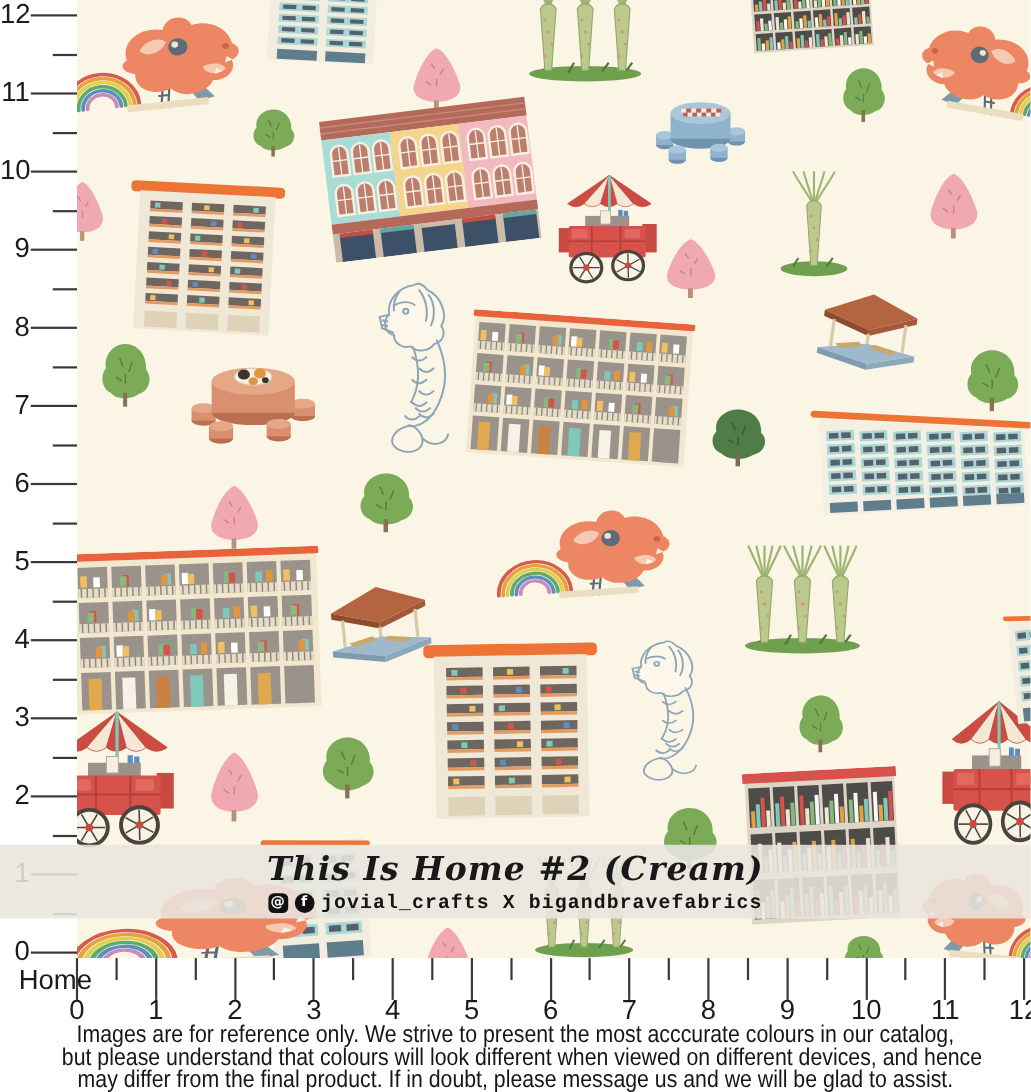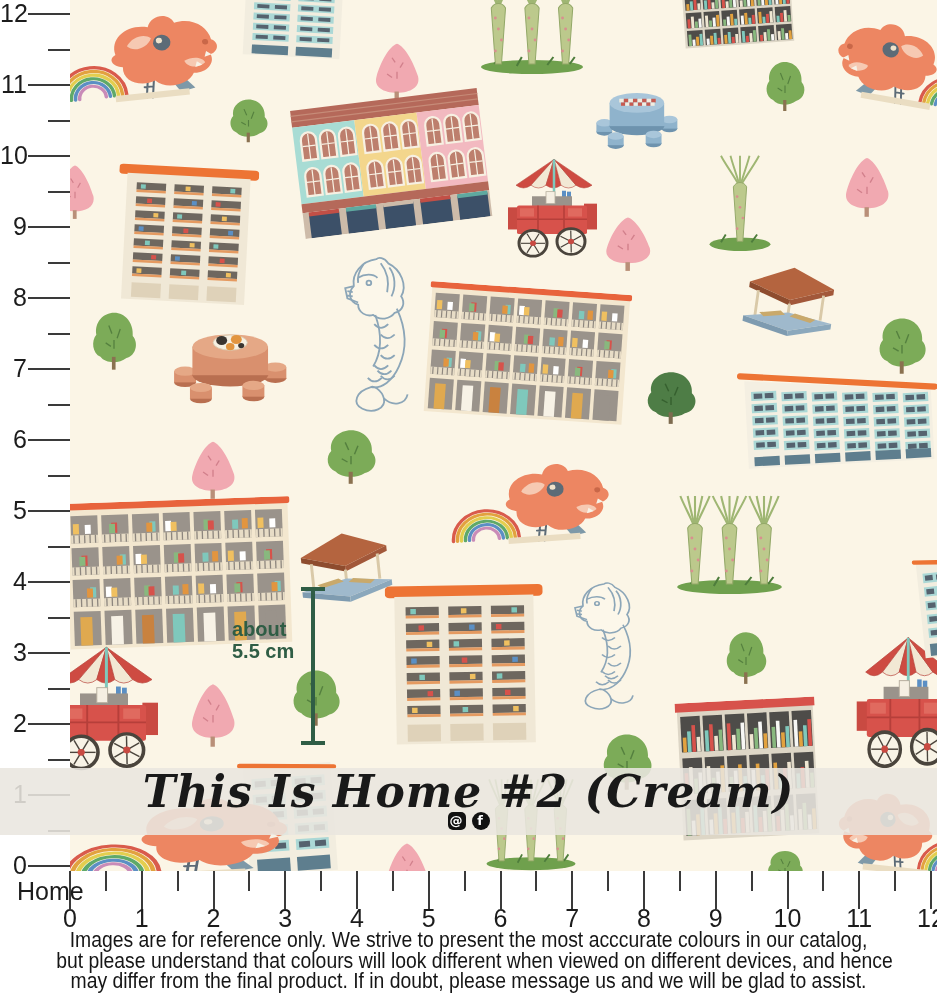"about" div { html: <div> <div> <div>about</div> <div>5.5 cm</div> </div> <svg> <path></path> </svg> </div> -> none }
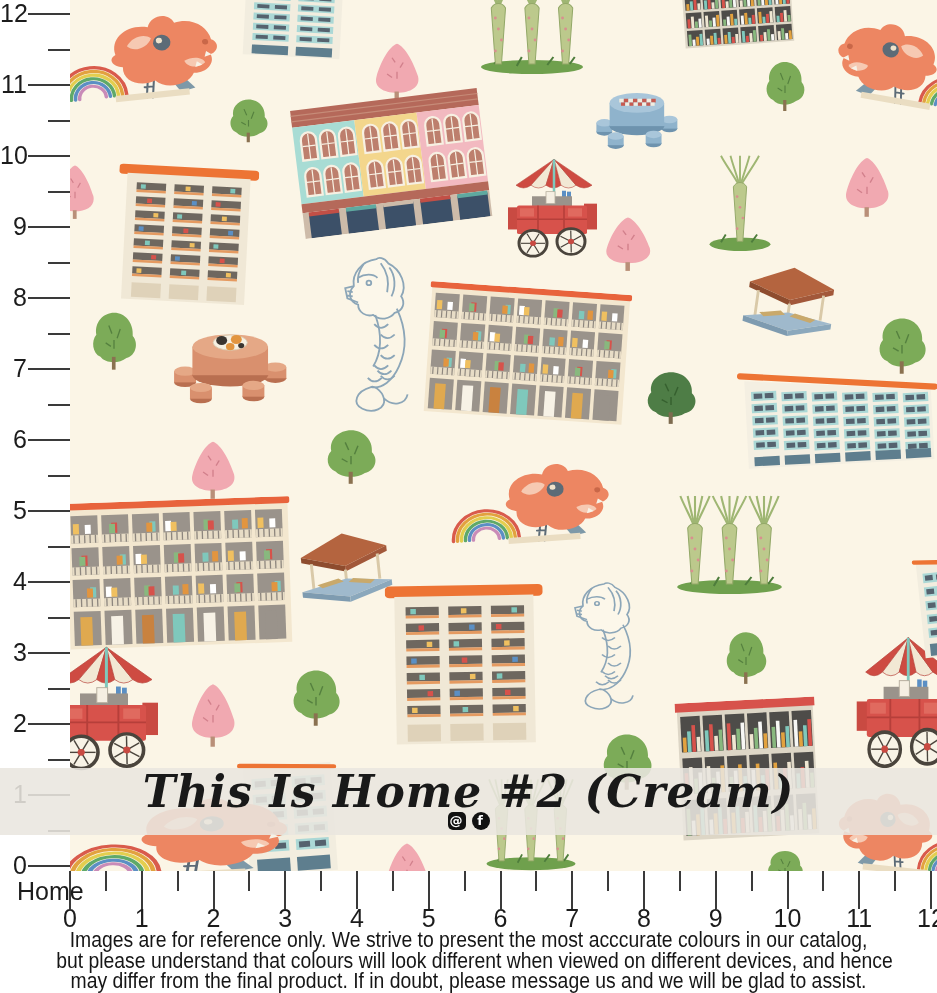"This Is Home #2 (Cream)" #banner .title { font-size: 44px -> 30px }
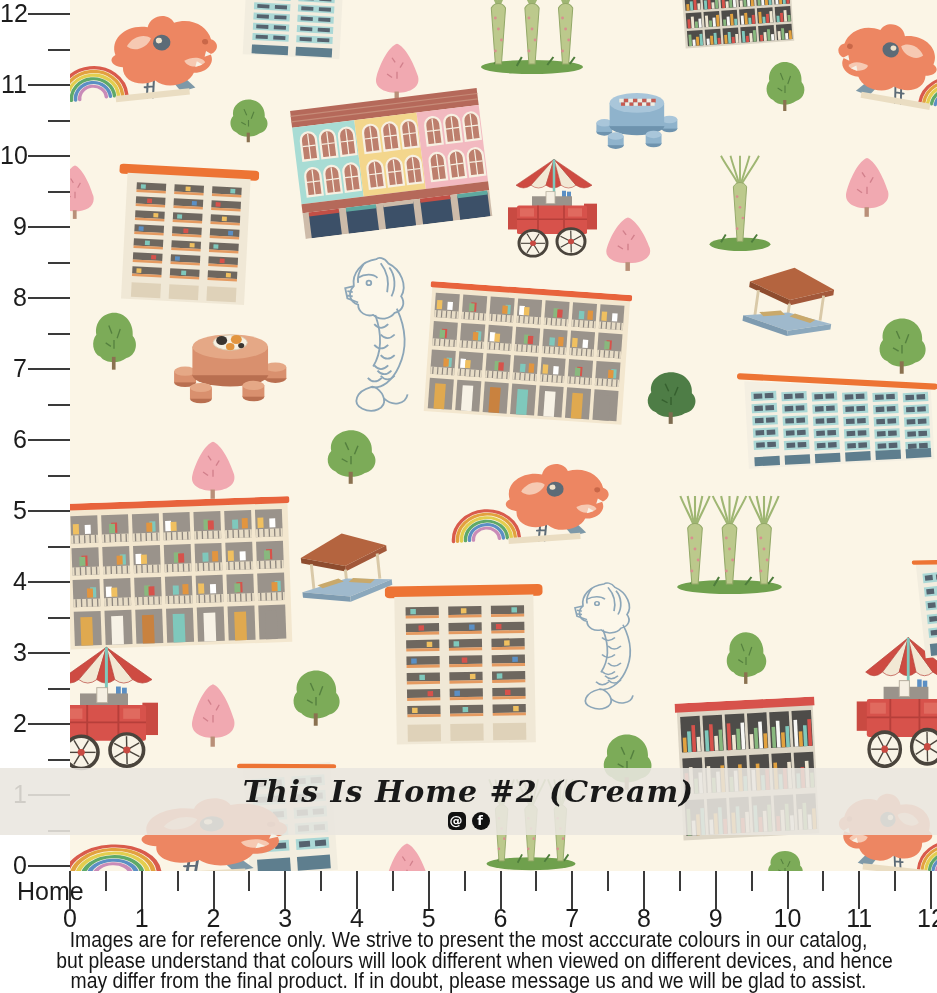"jovial_crafts X bigandbravefabrics" span { html: none -> <span>jovial_crafts X bigandbravefabrics</span> }
